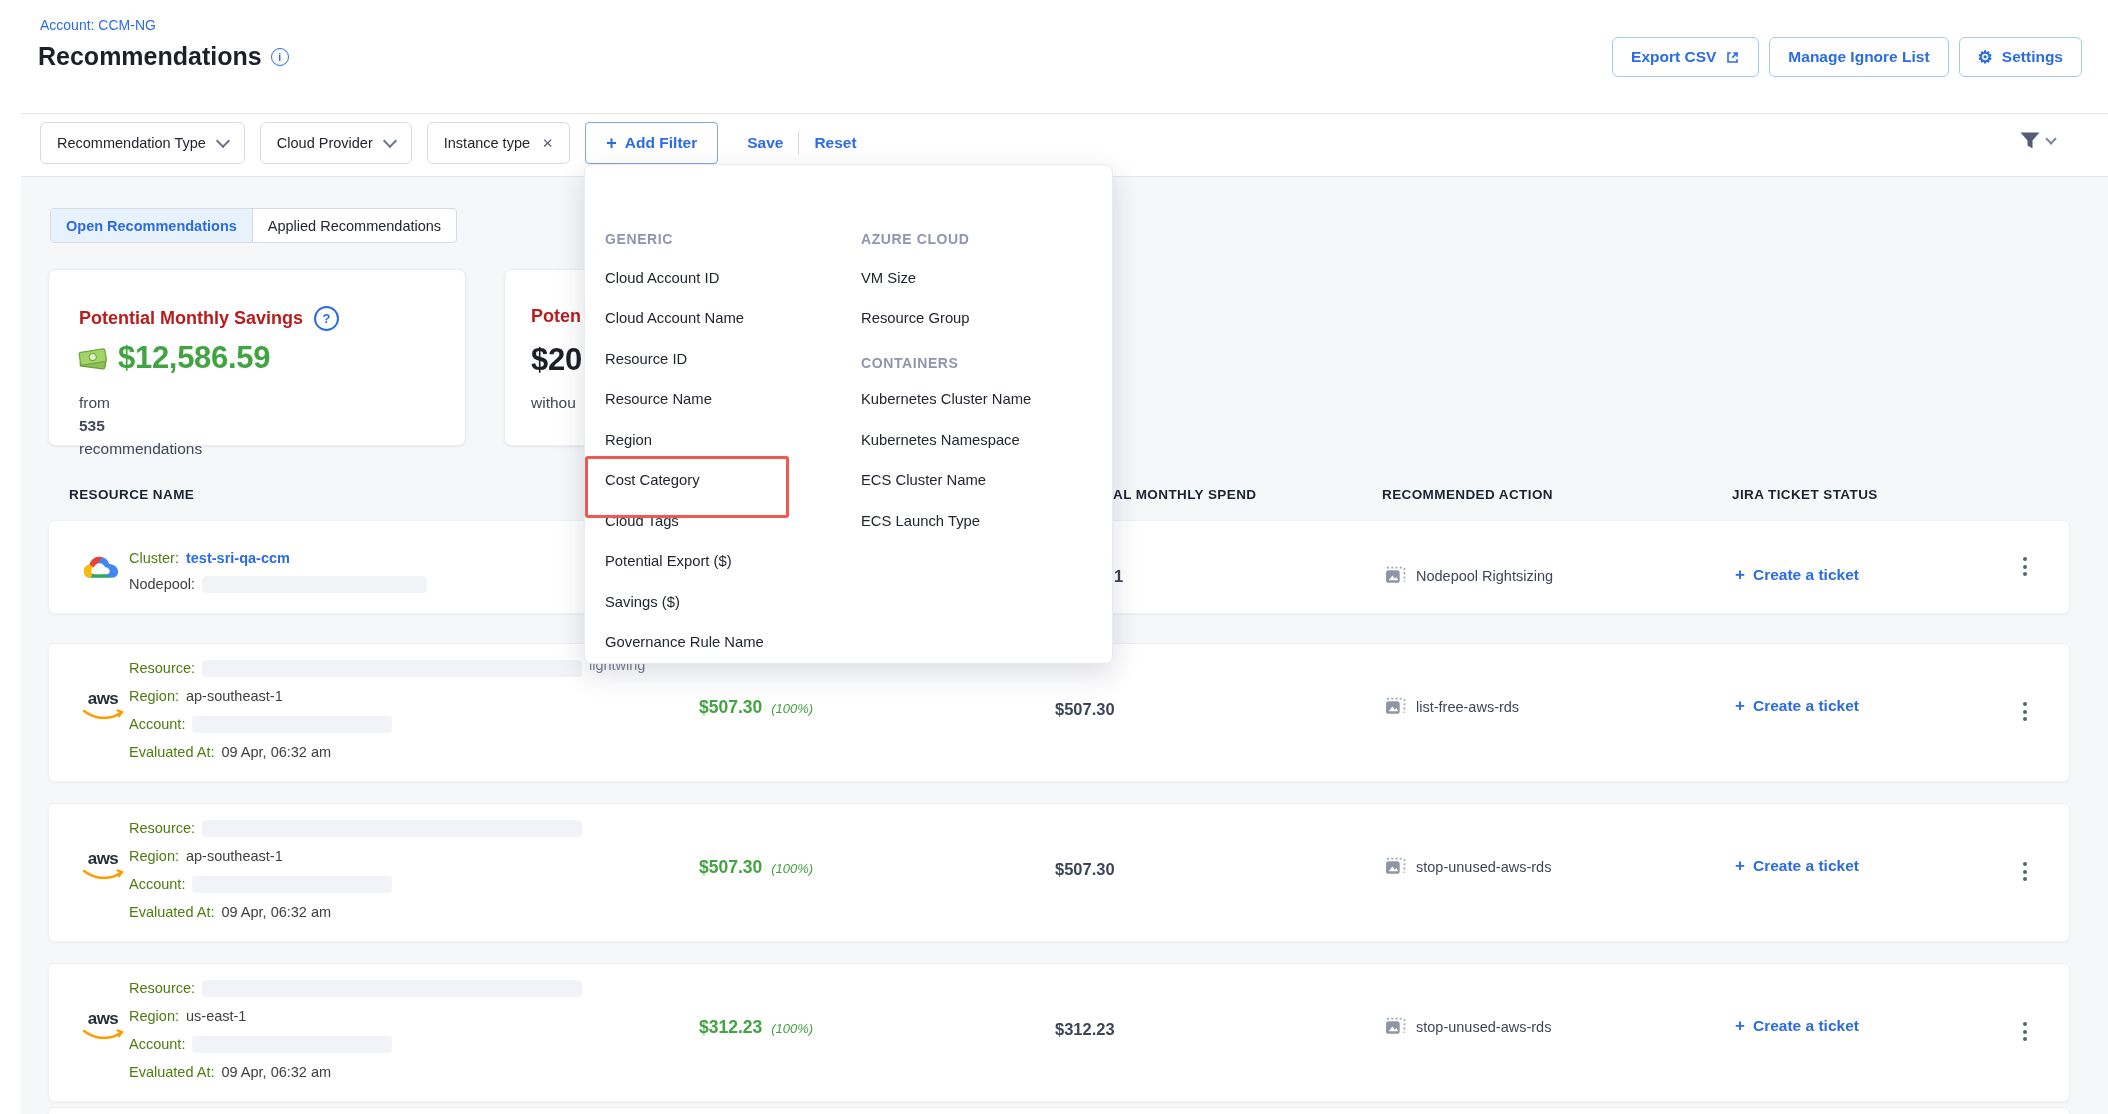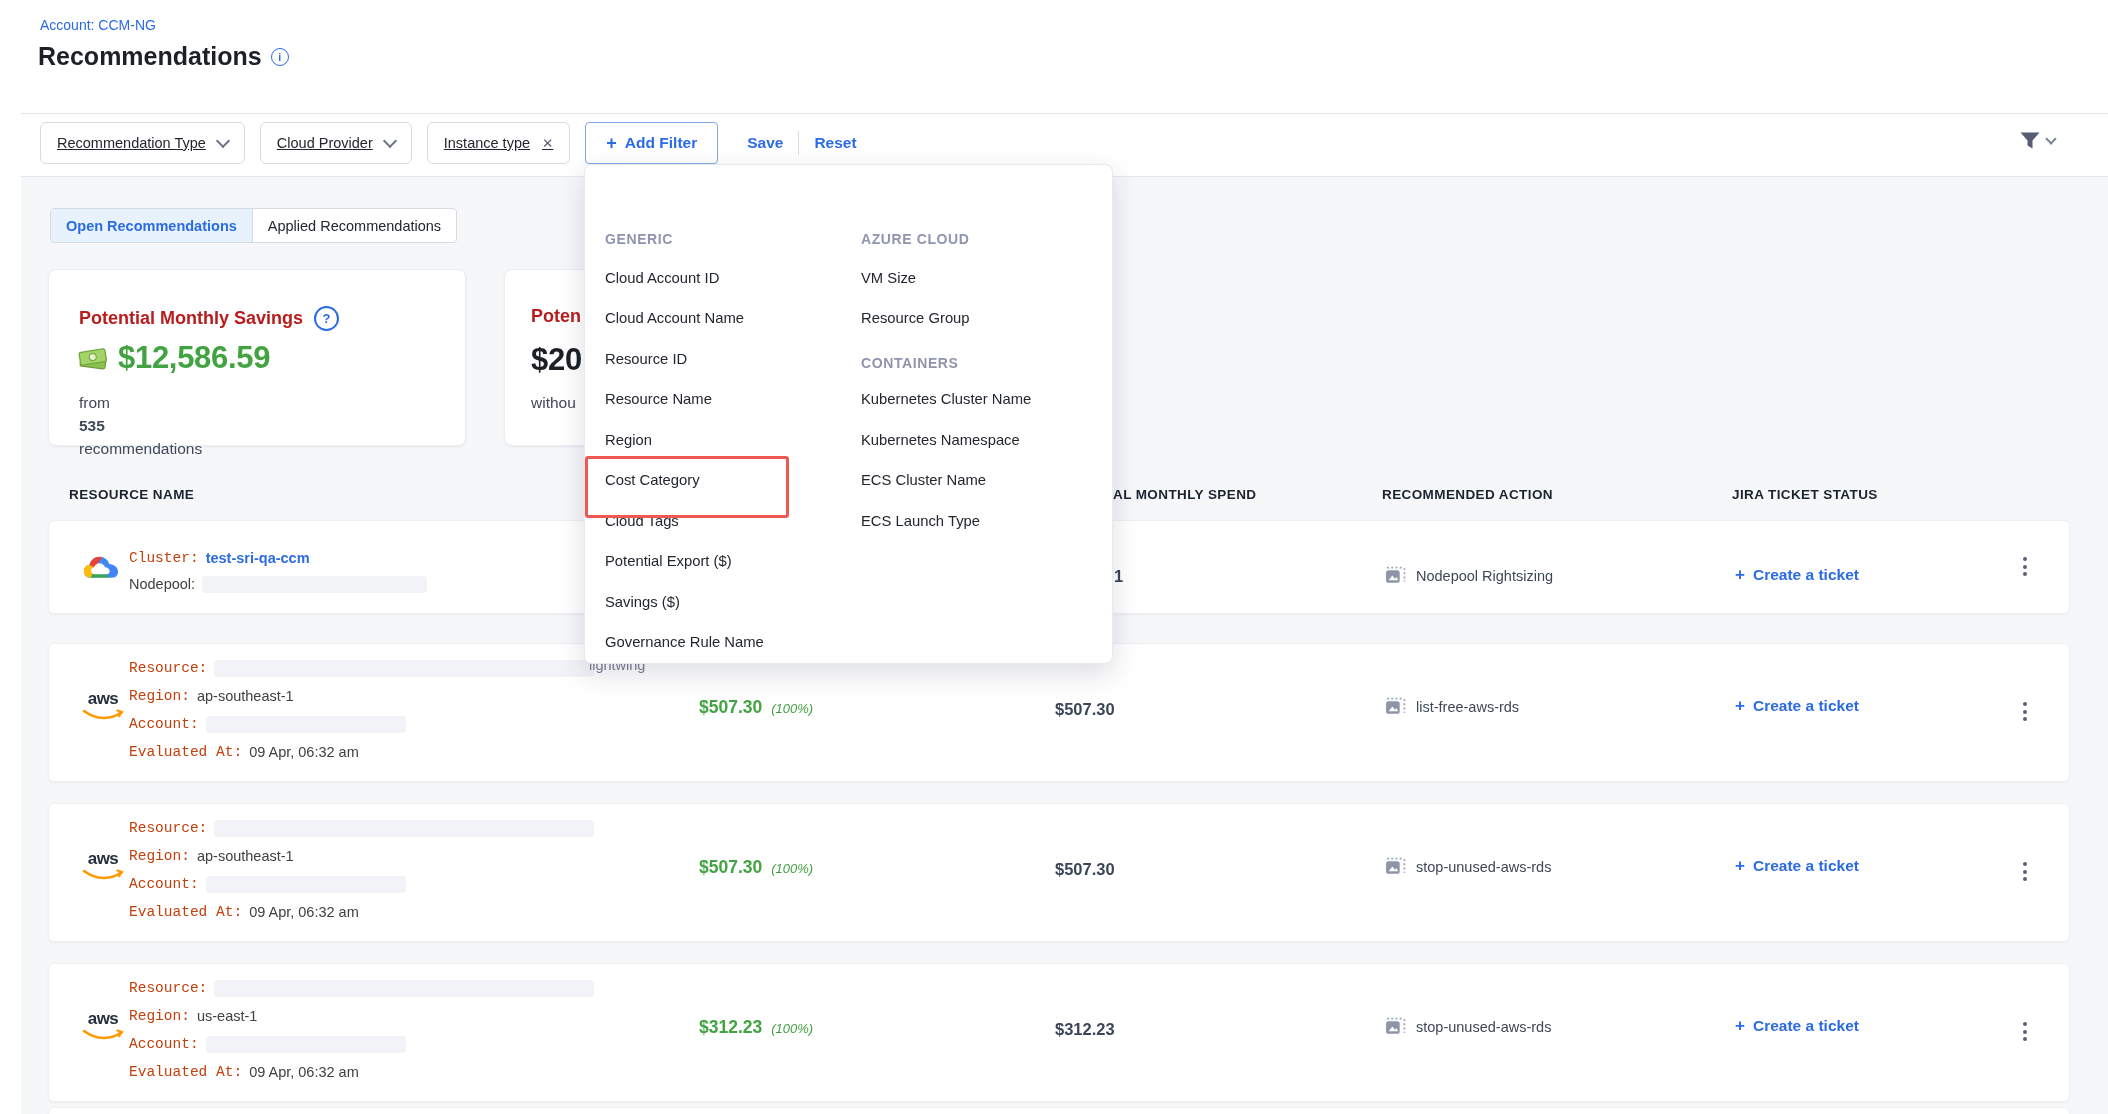"Export CSV" div.abs { html: none -> <div> <div> <span>Export CSV</span> <svg> <path></path> <path></path> <path></path> </svg> </div> <div> <span>Manage Ignore List</span> </div> <div> <span>⚙</span> <span>Settings</span> </div> </div> }
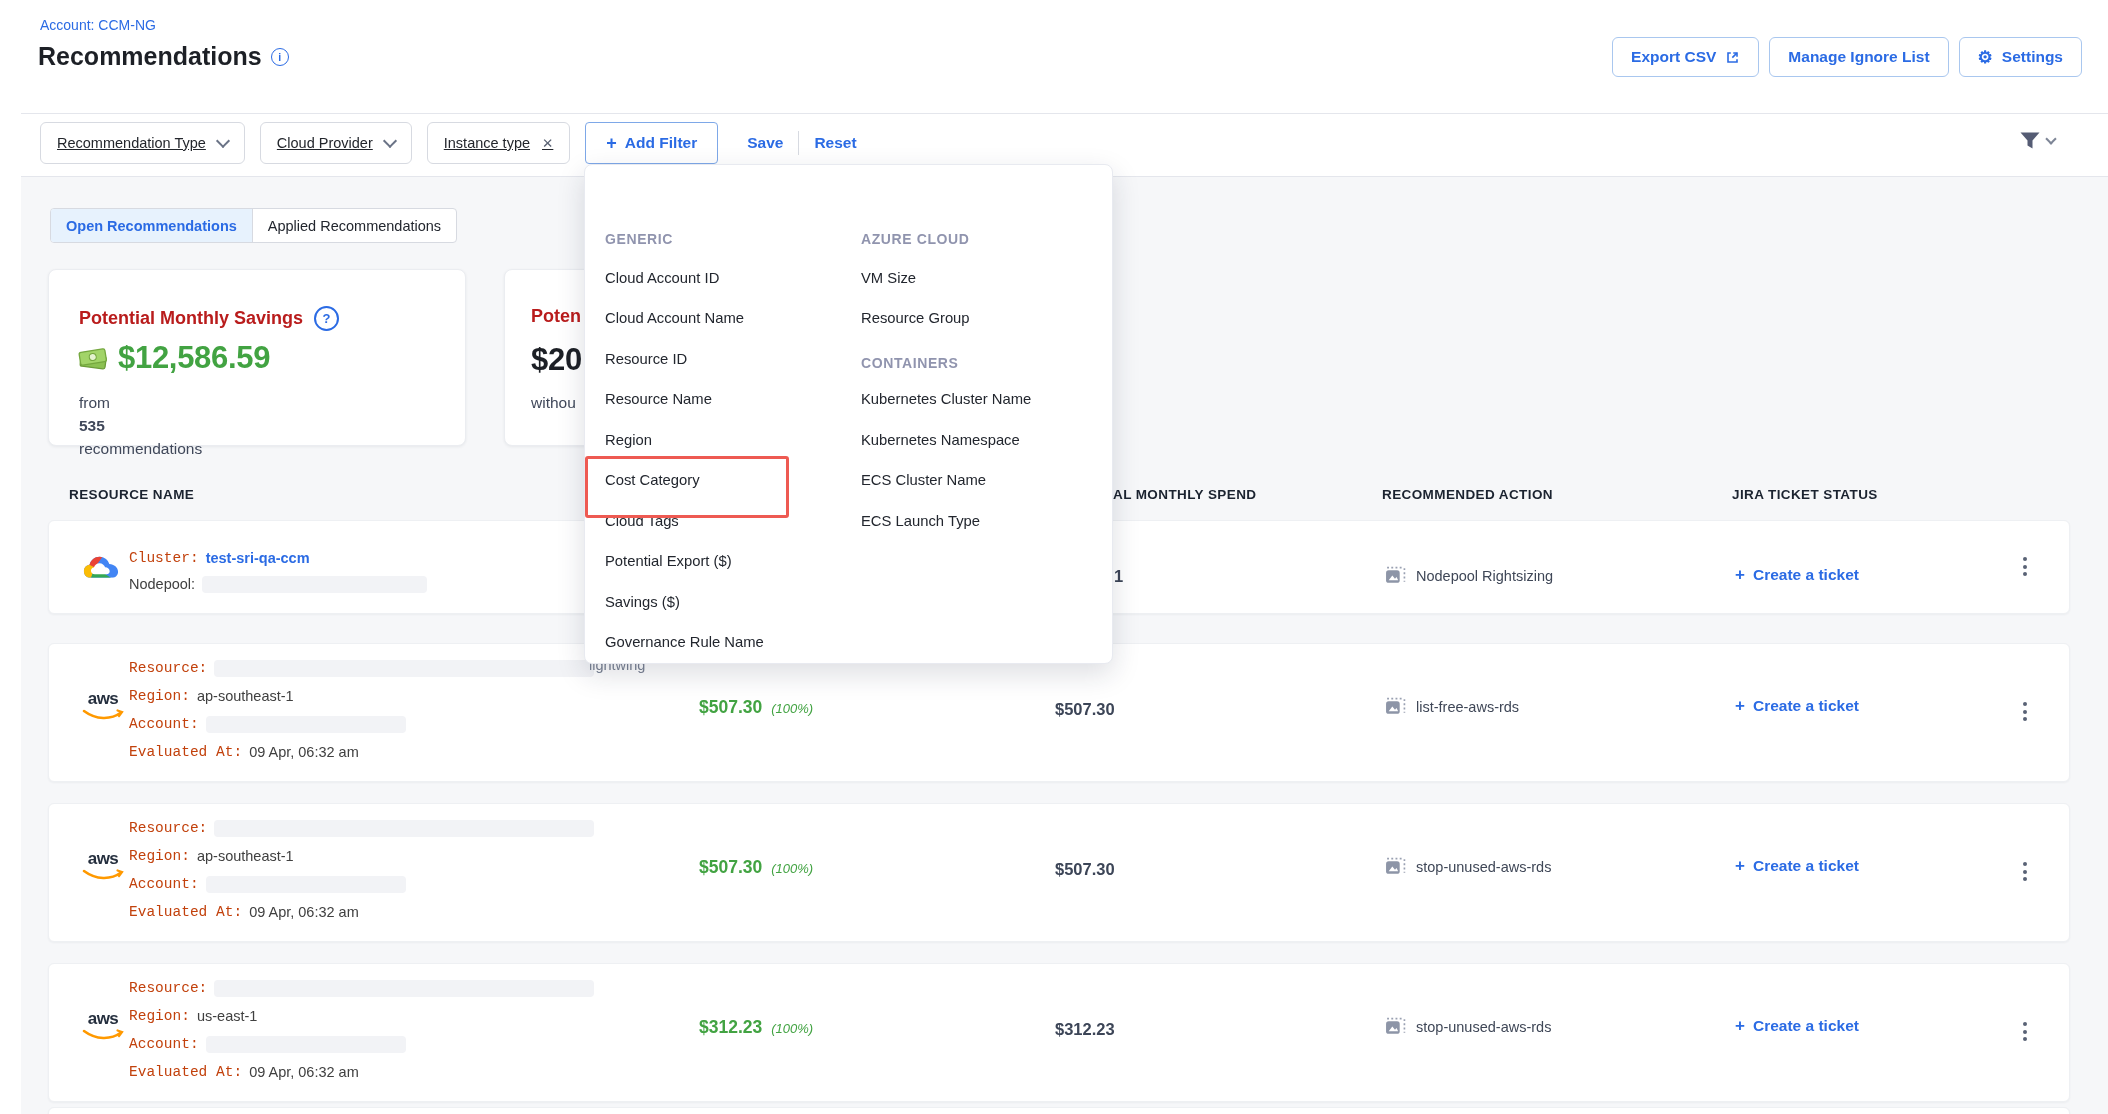"Recommendation Type" .chip { text-decoration: underline -> none }
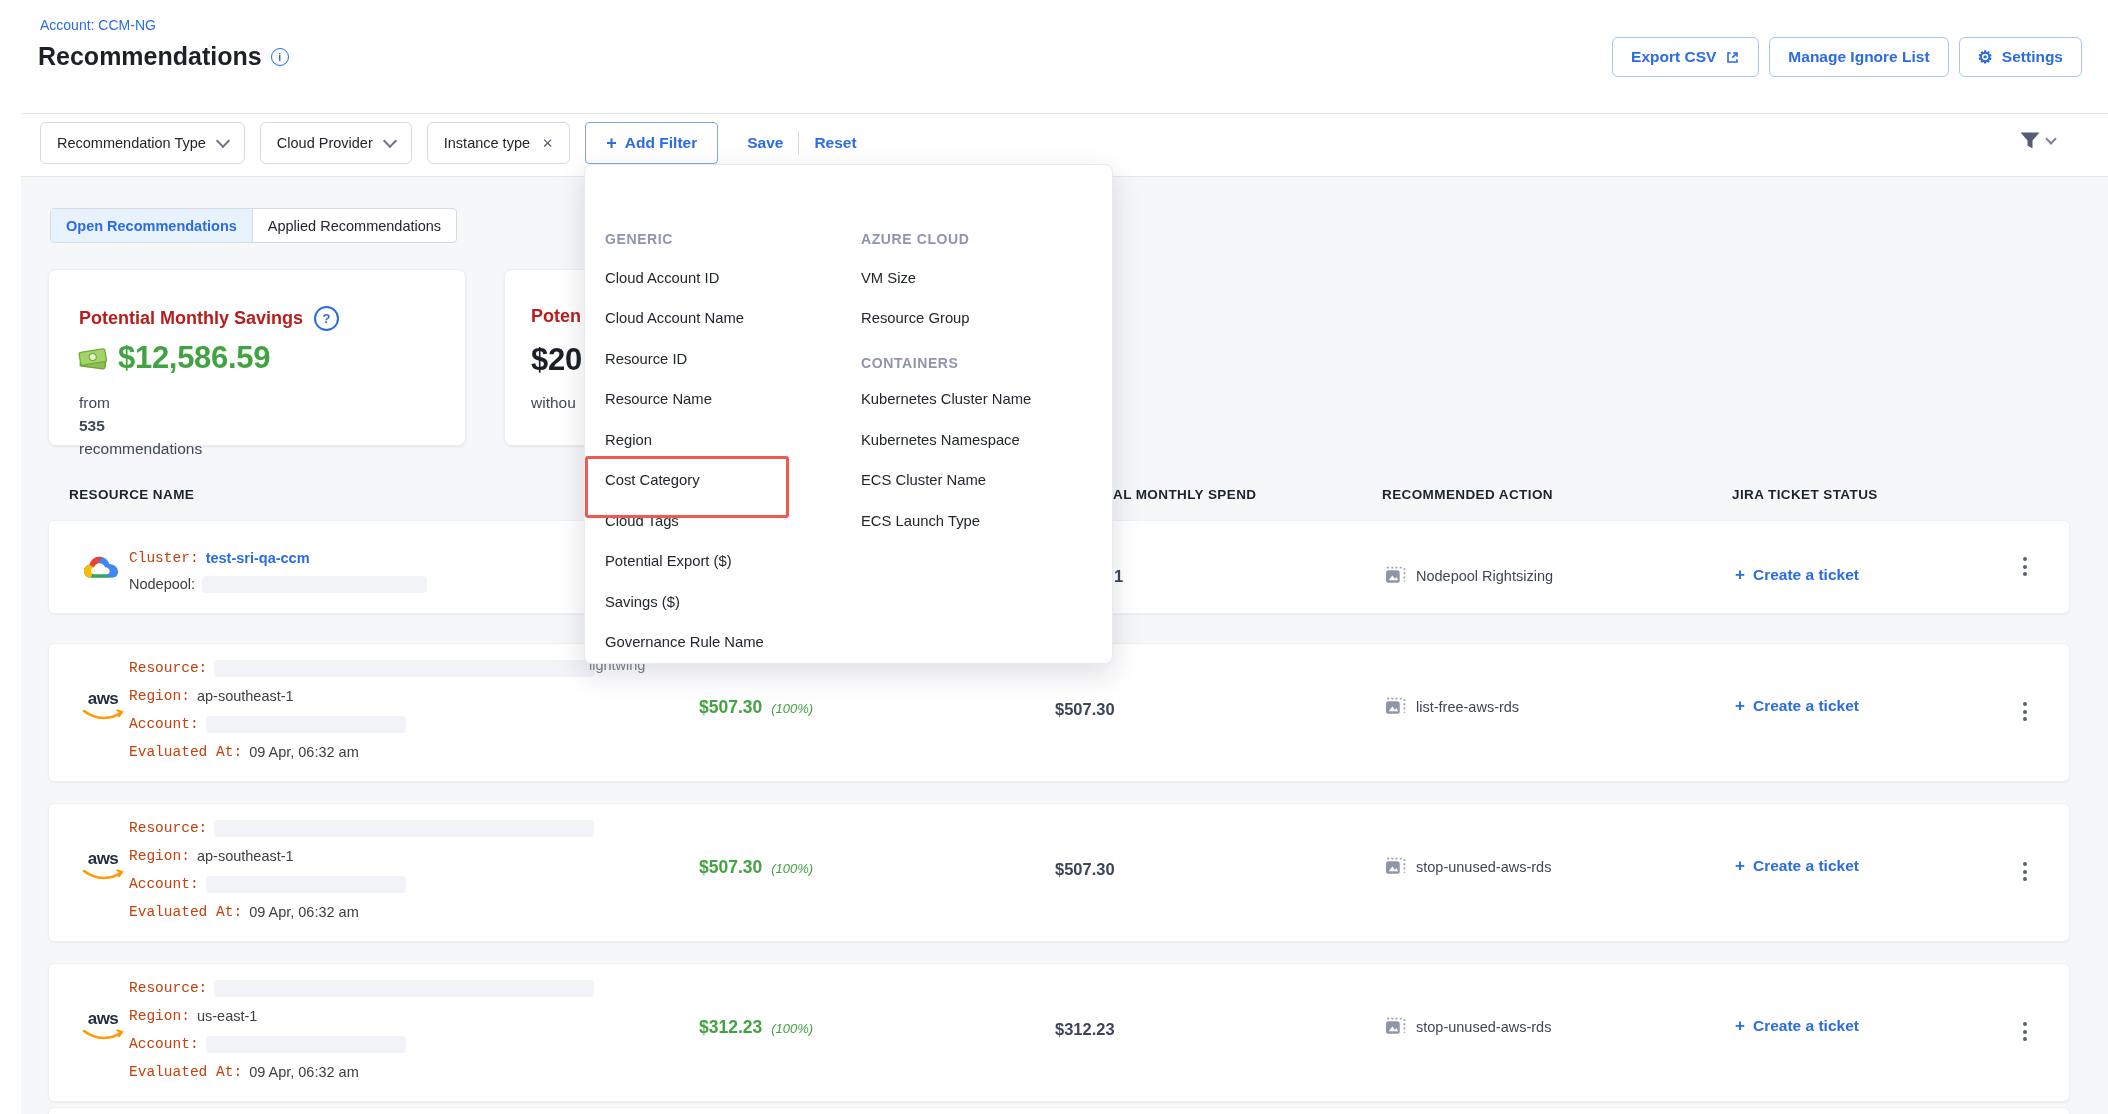"Cluster:" .lbl { color: #c2410c -> #4d7c0f; font-family: Liberation Mono, monospace -> none }
